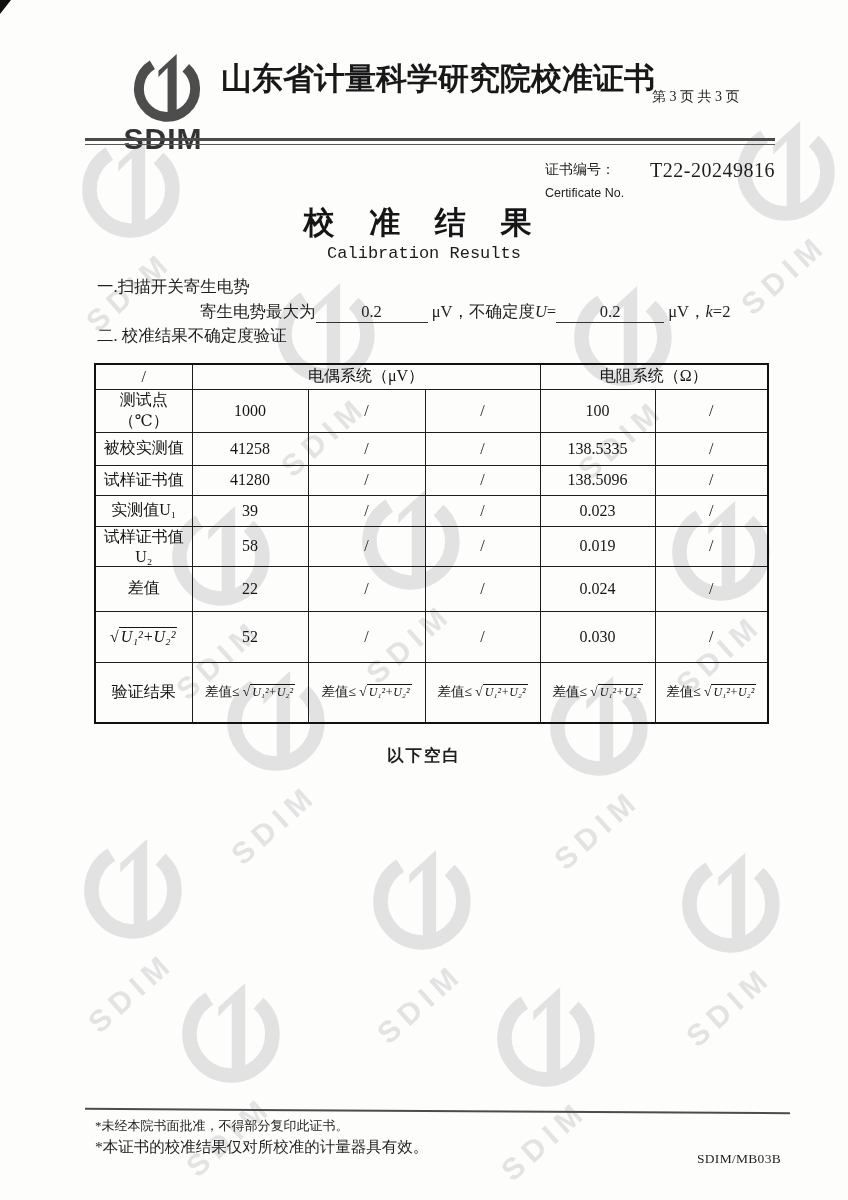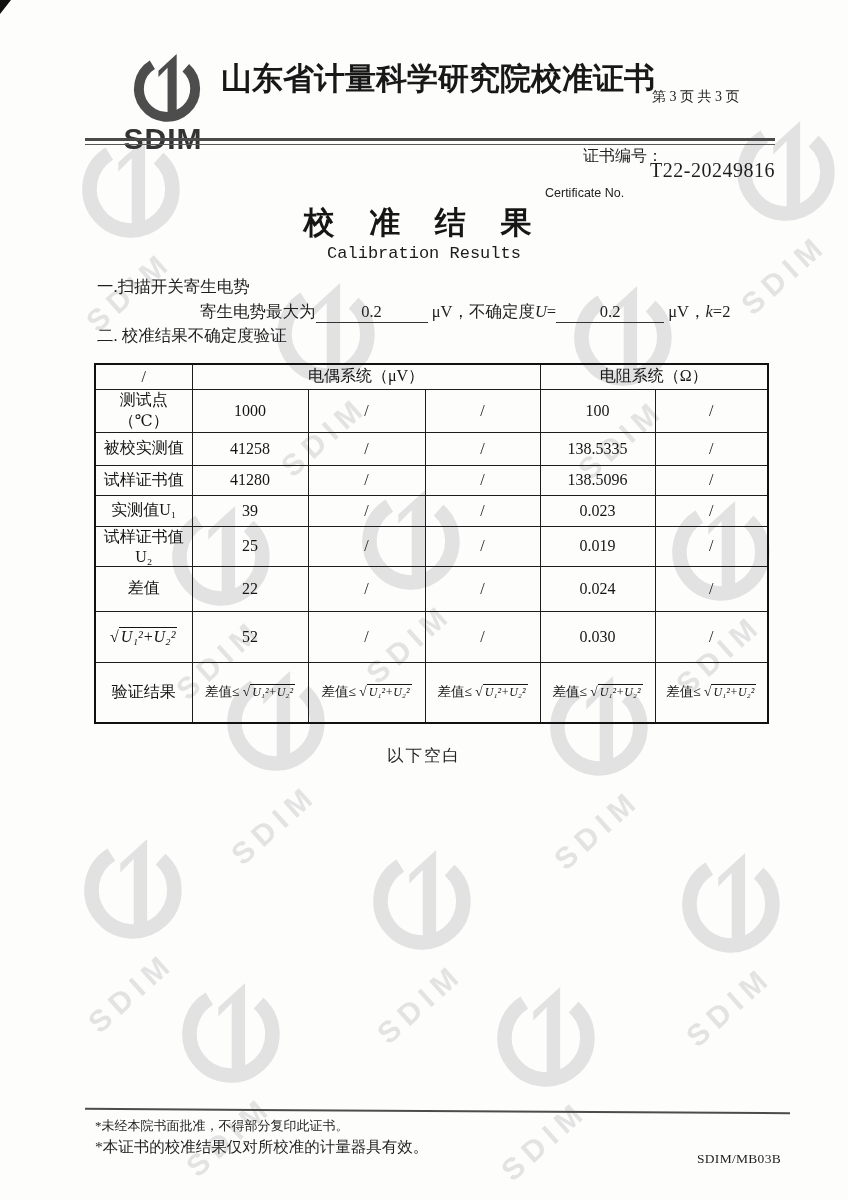"证书编号：" .certno-label { font-size: 16px -> 14px; margin-left: 38px -> none; top: 146px -> 161px }
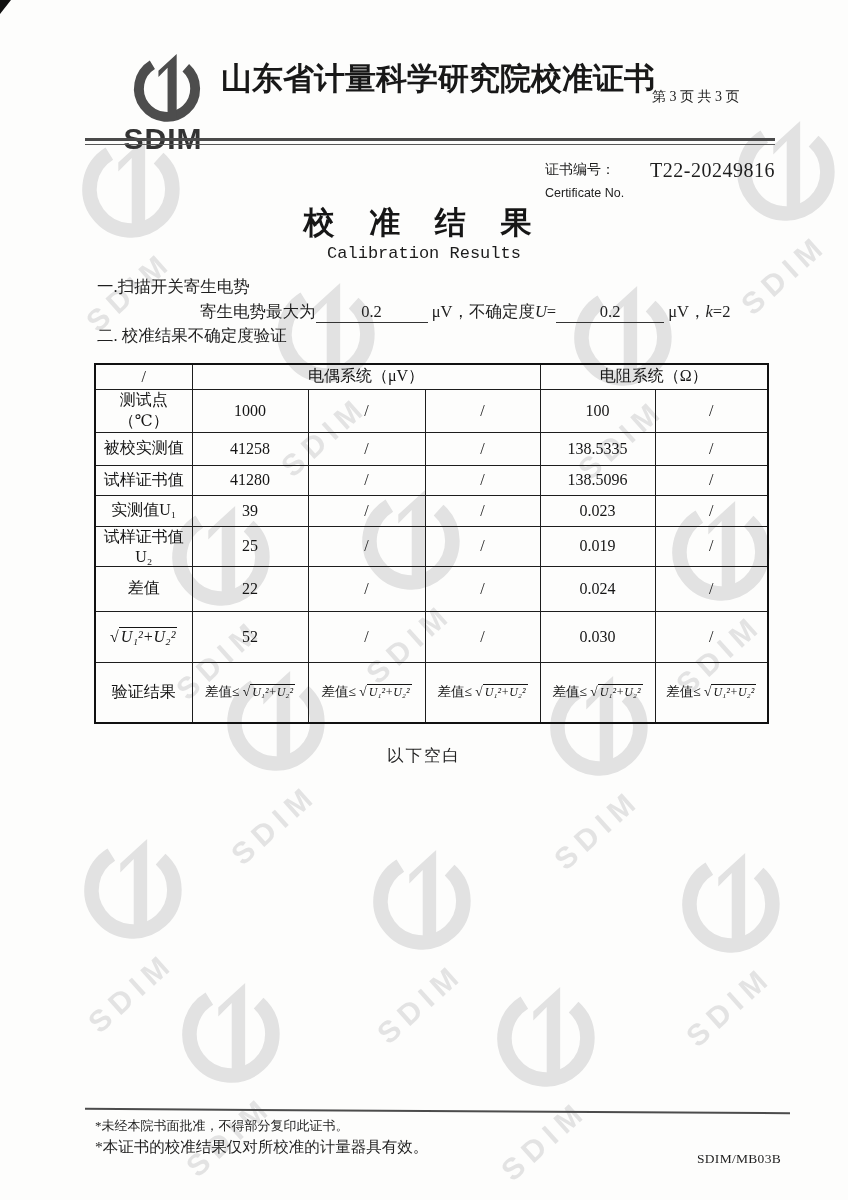"25" td { text: 25 -> 58 }
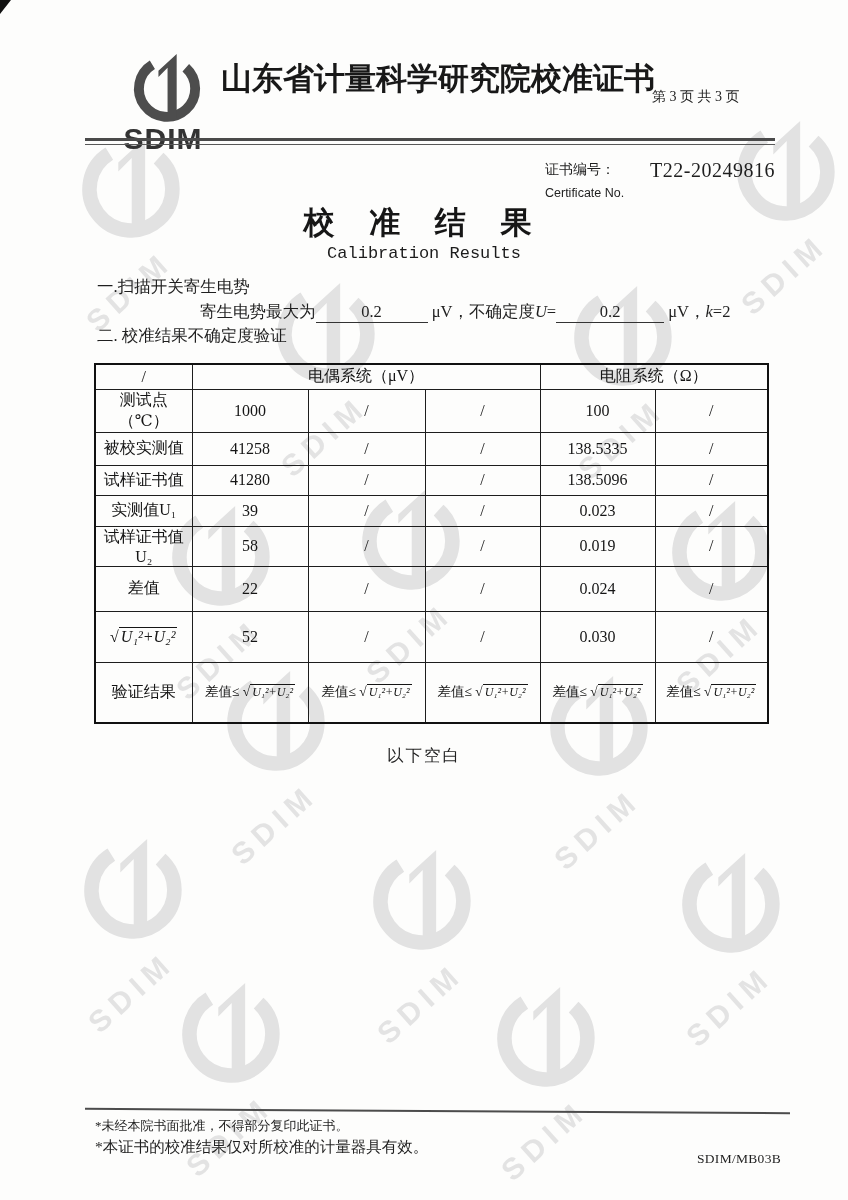"以下空白" .below-blank { font-weight: none -> bold }
